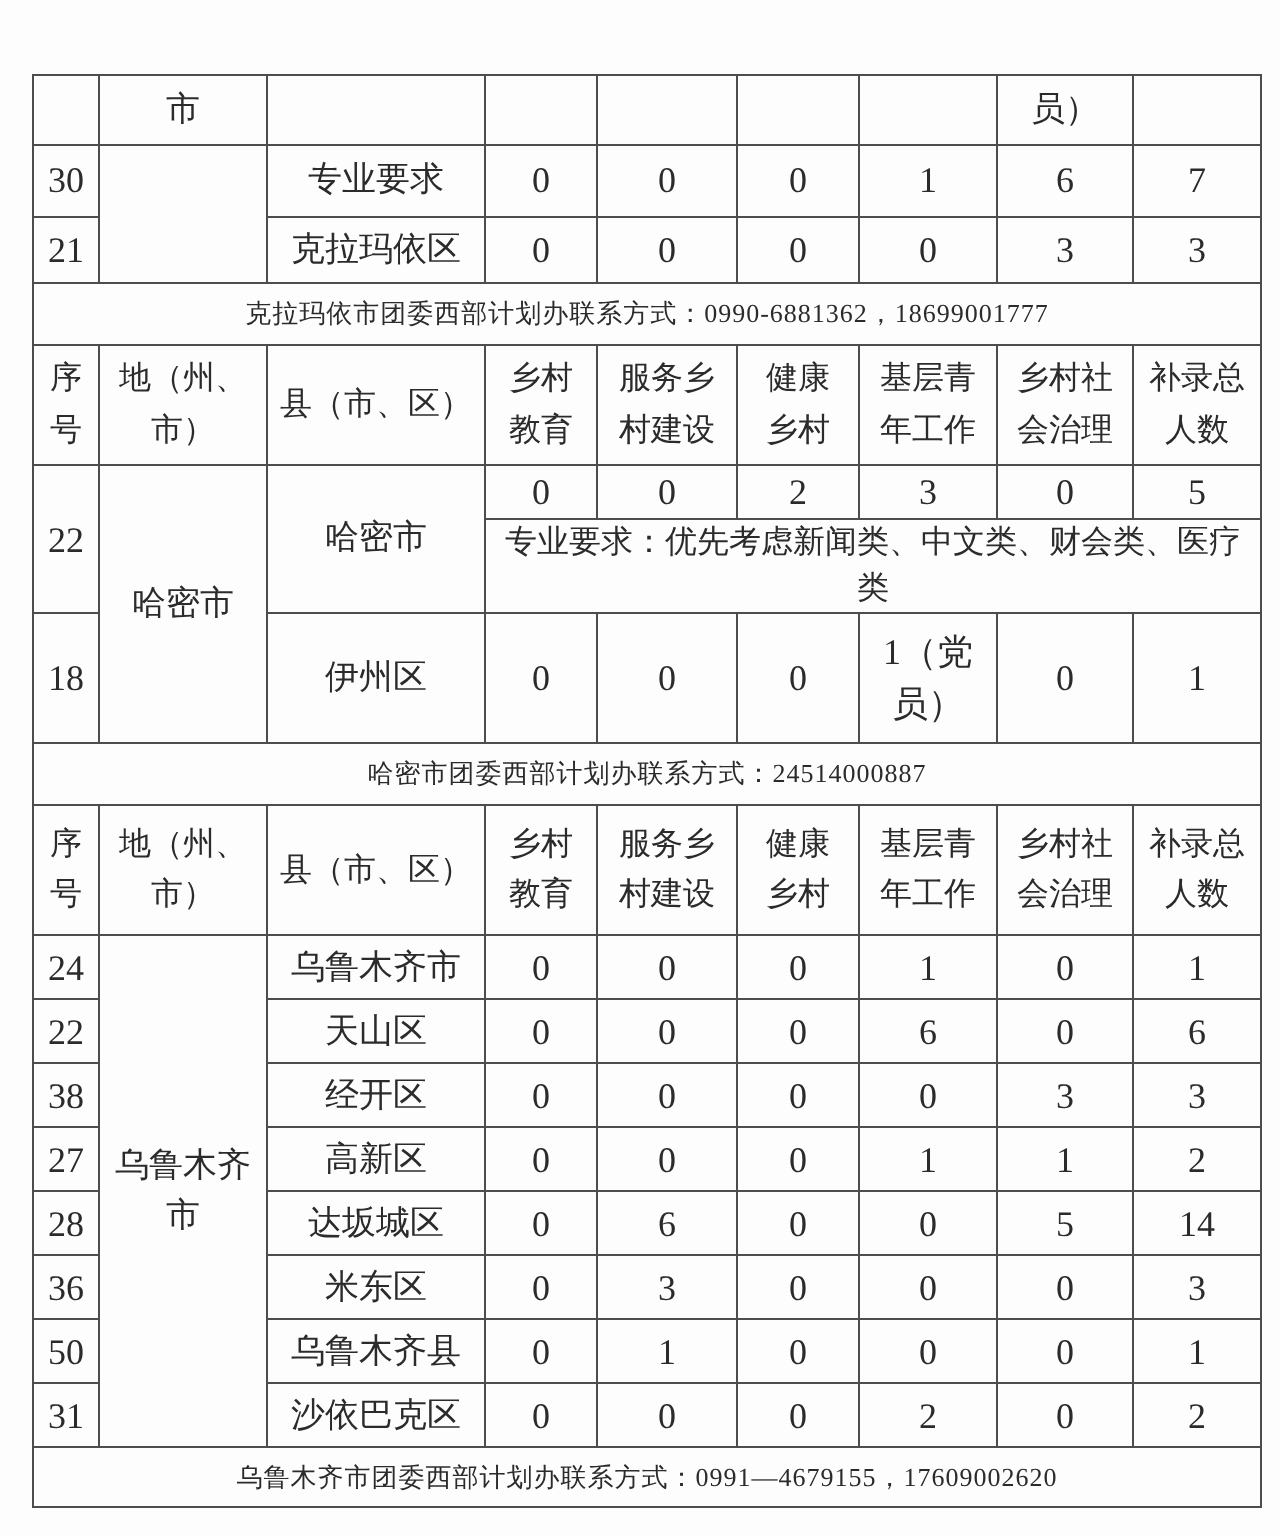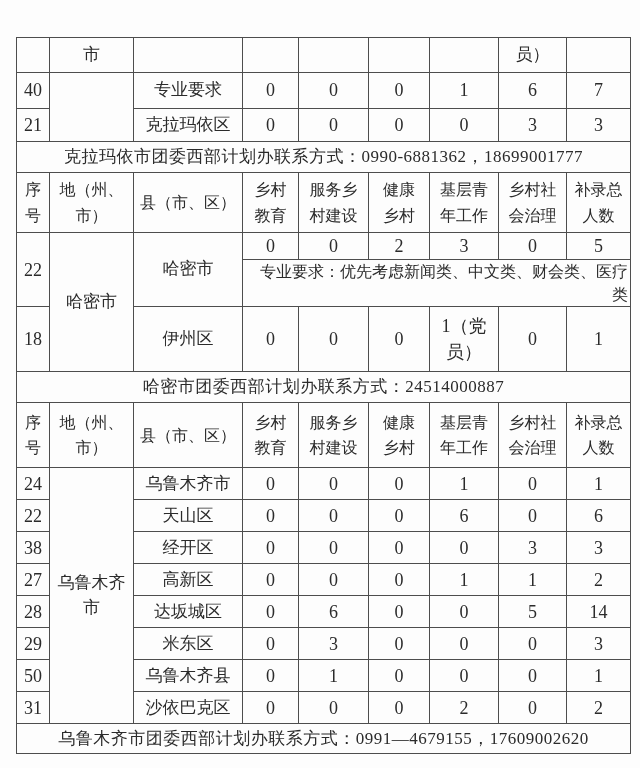"40" td.num { text: 40 -> 30 }
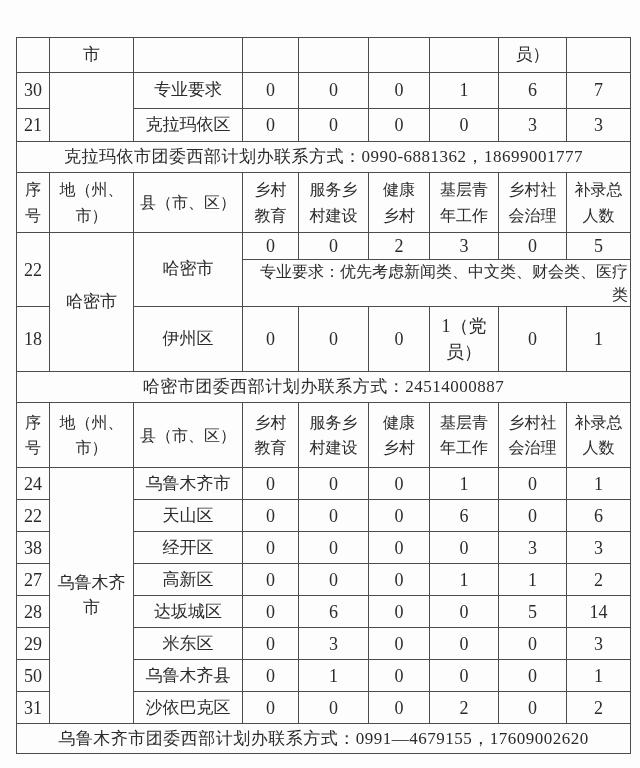"克拉玛依市团委西部计划办联系方式：0990-6881362，1869900177" td.contact { font-size: 17px -> 13px }
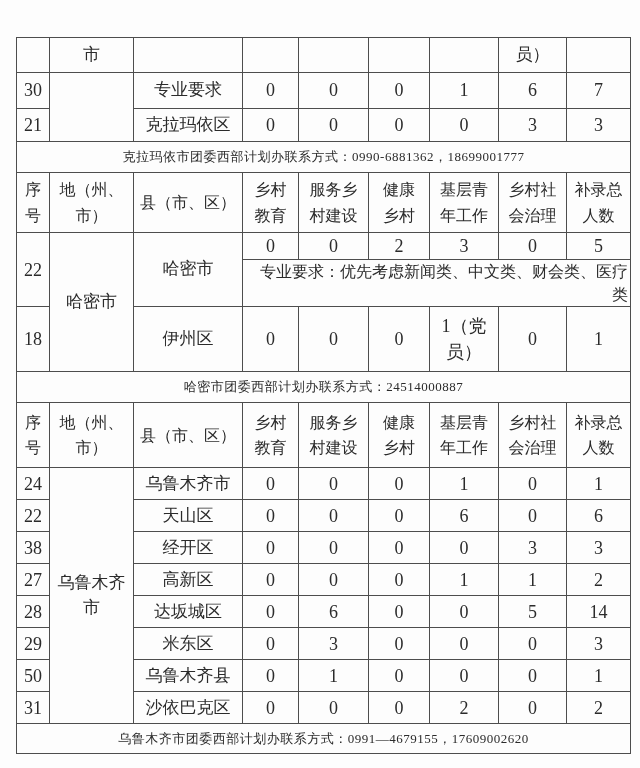"专业要求：优先考虑新闻类、中文类、财会类、医疗类" td.note { text-align: right -> none }
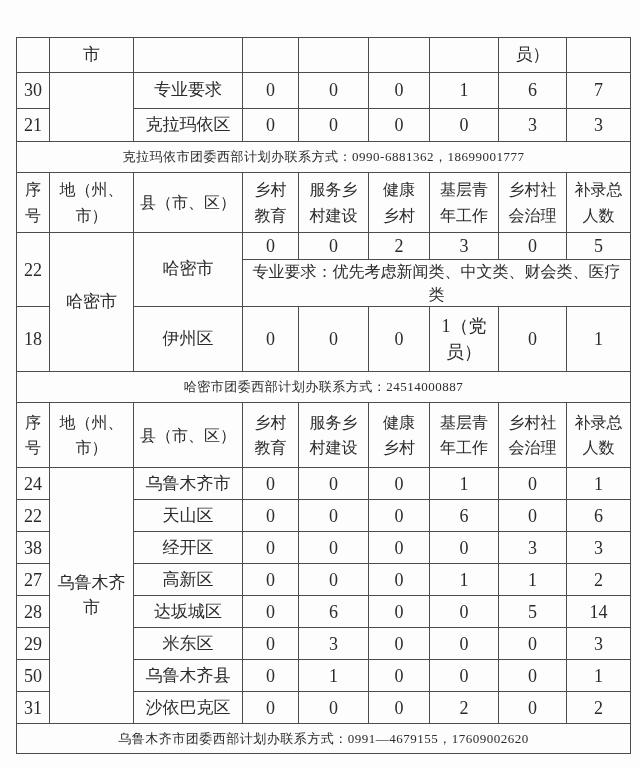"29" td.num { text: 29 -> 36 }
